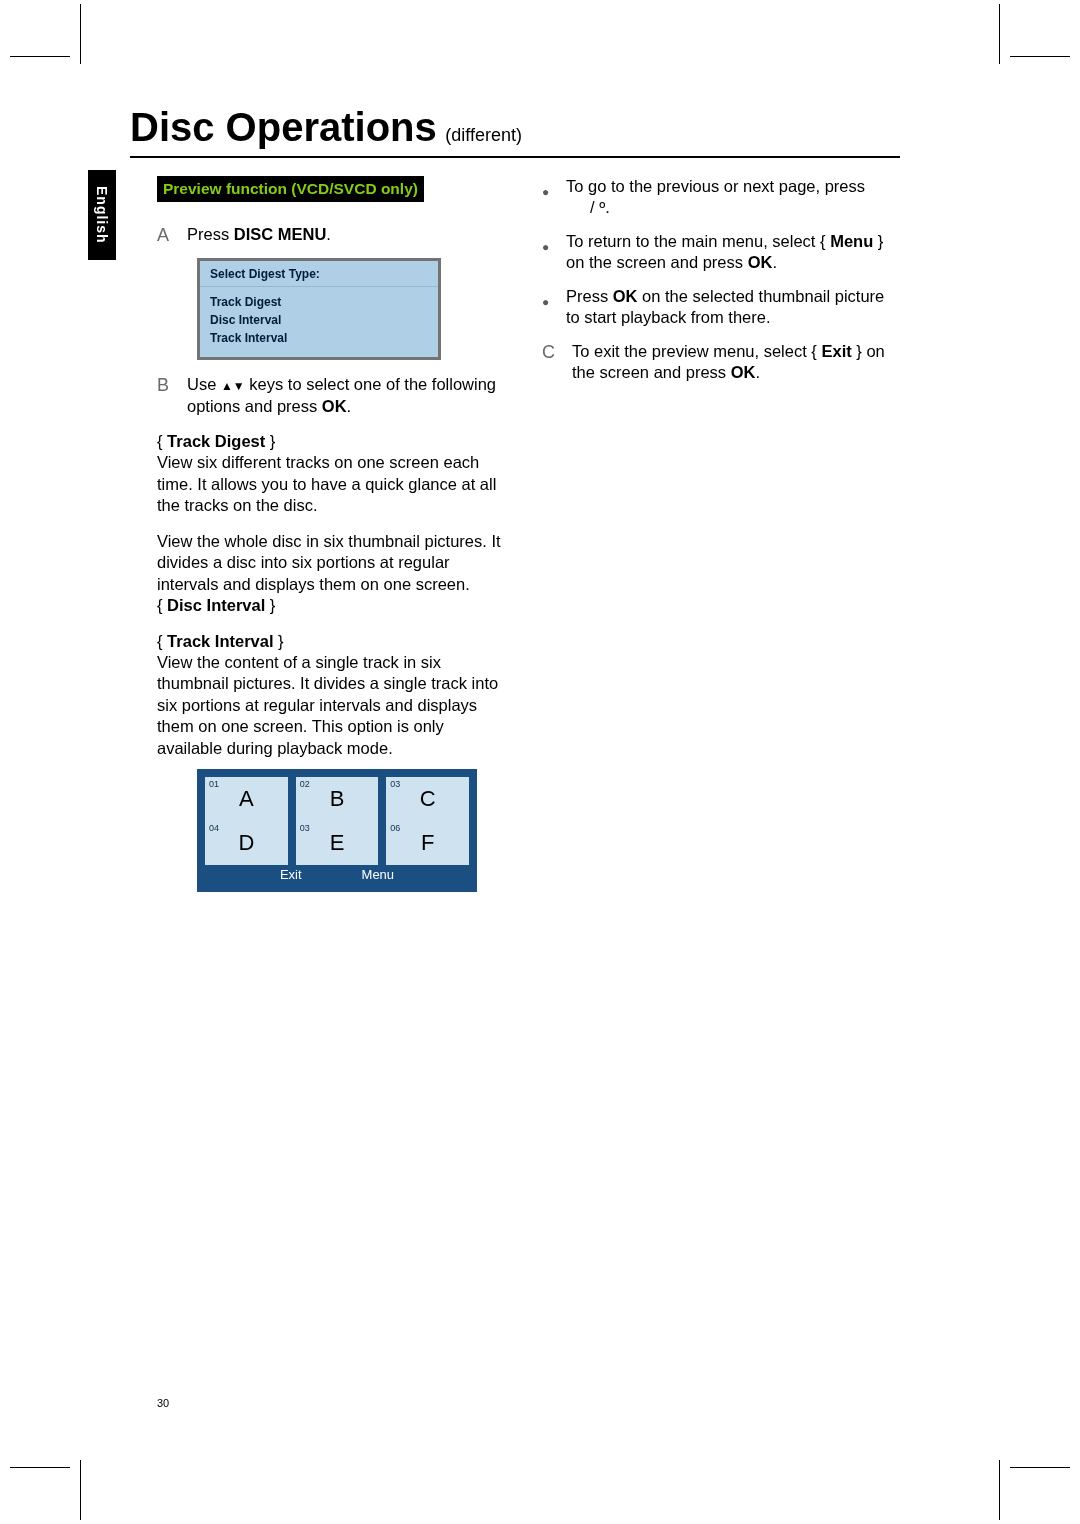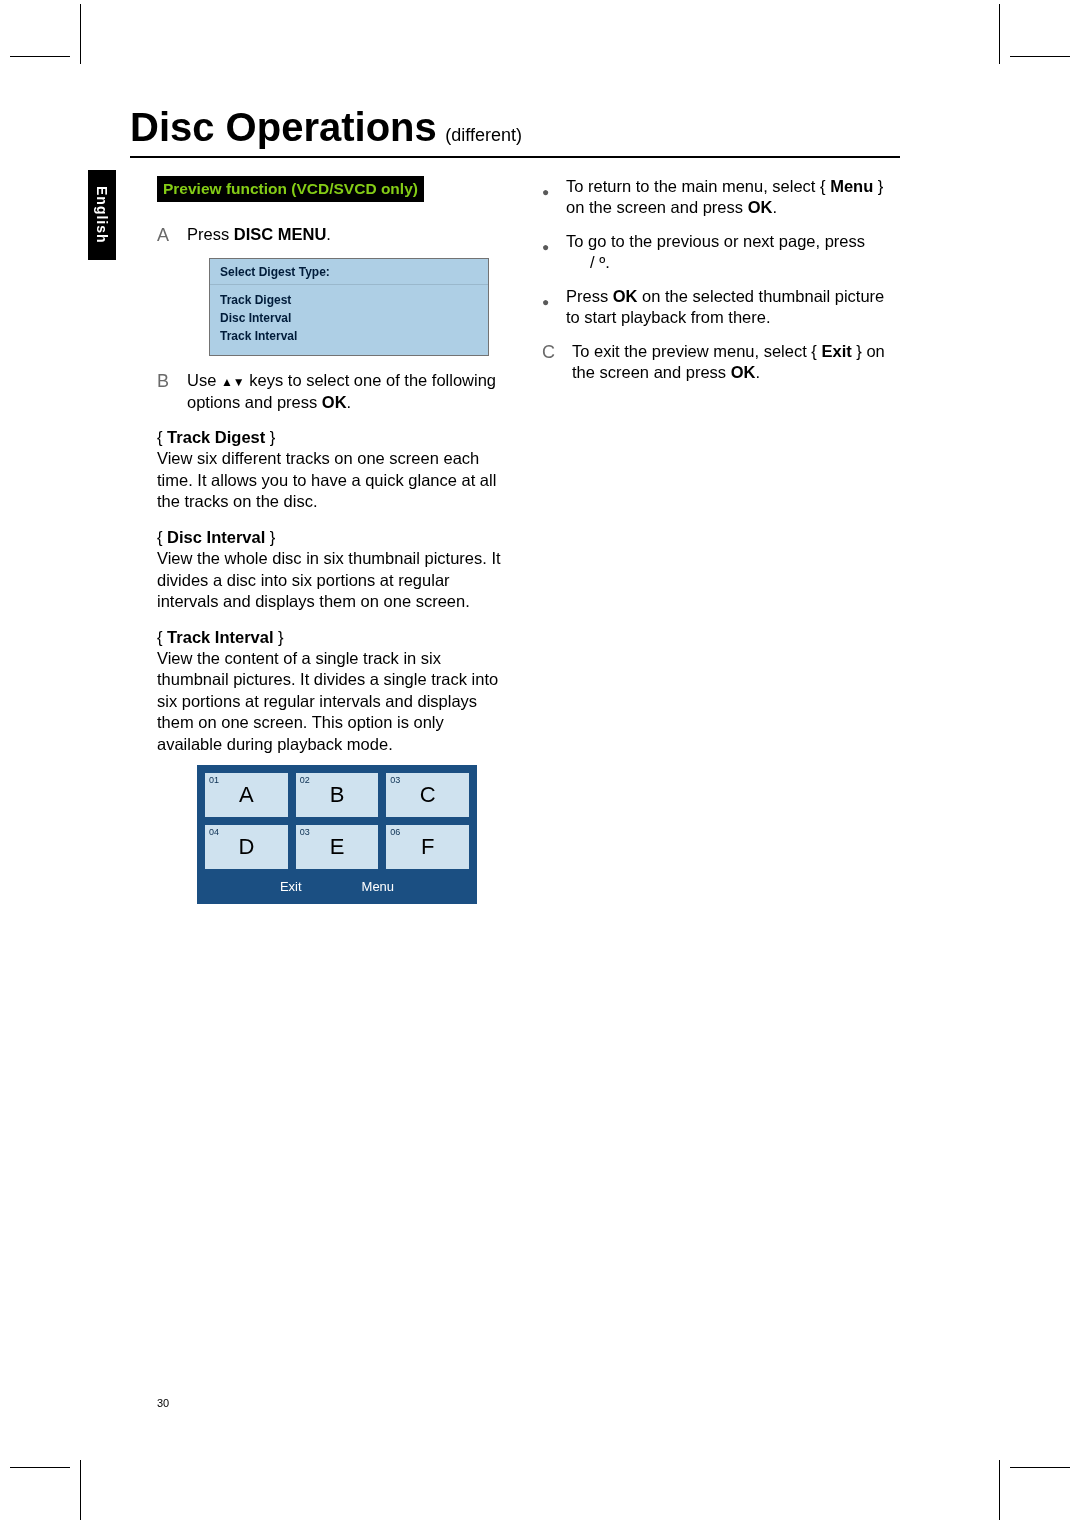"To return to the main" div.bullet-row { order: before "To go to the previous" -> after "To go to the previous" }
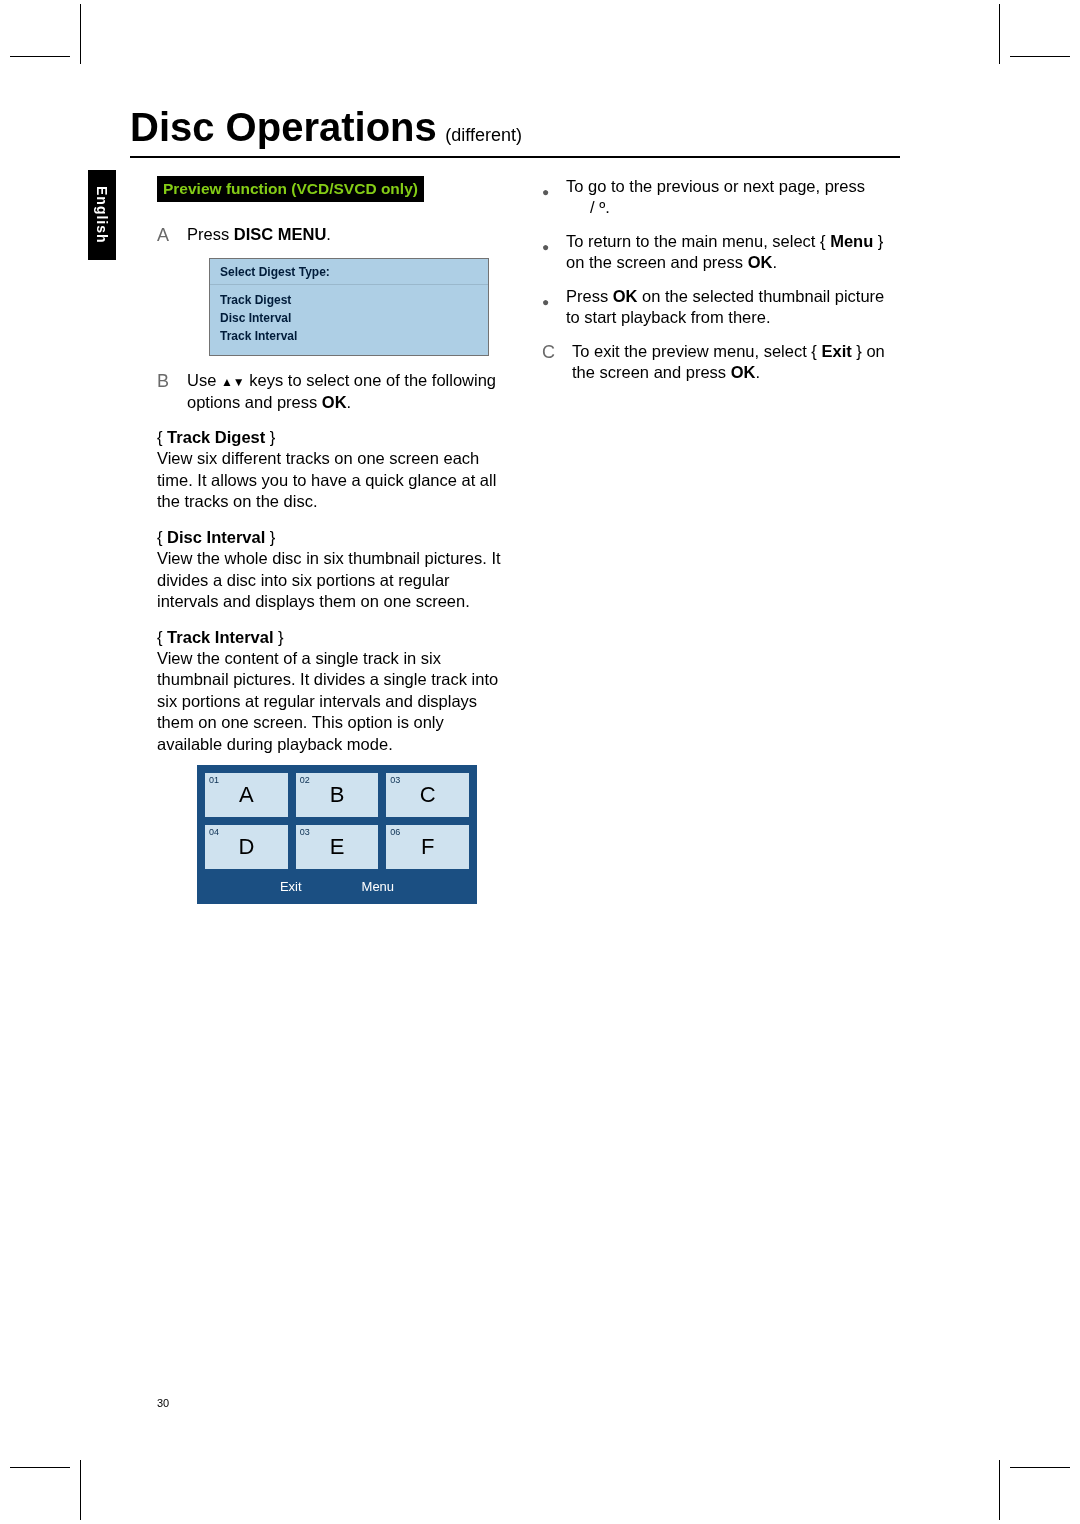"Select Digest Type:" .digest-box { border: 1px solid #737373 -> 3px solid #737373; margin-left: 52px -> 40px; width: 280px -> 244px }
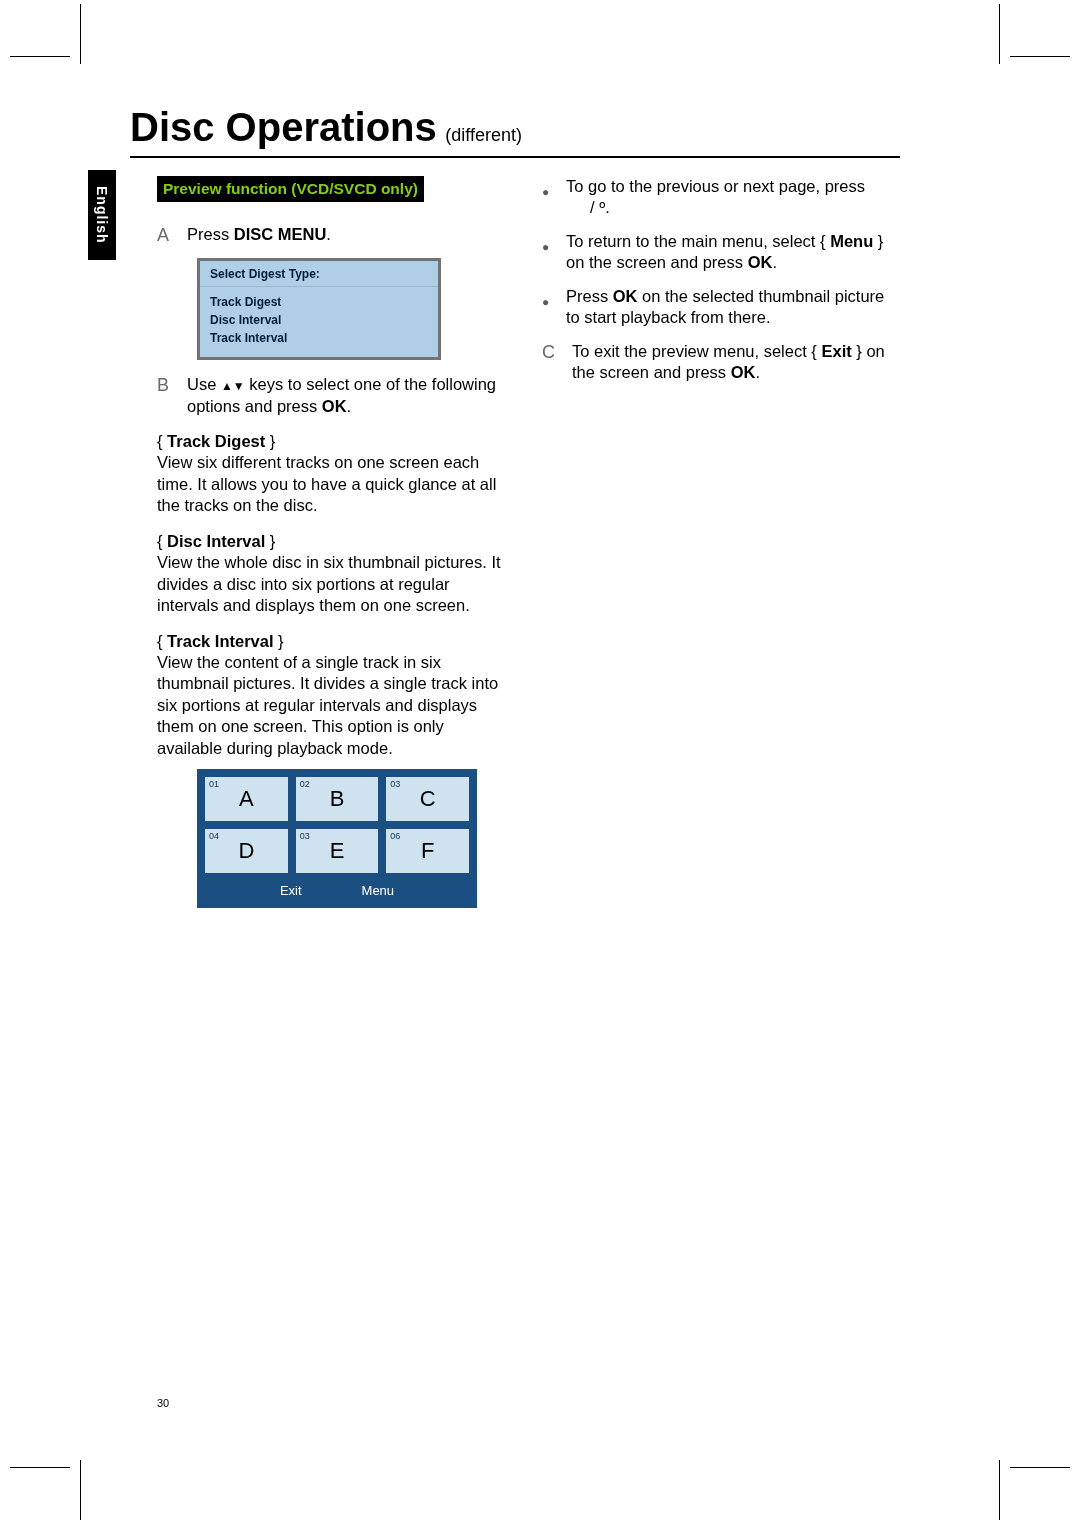"{ Disc Interval }" div { order: before "View the whole disc in" -> after "View the whole disc in" }
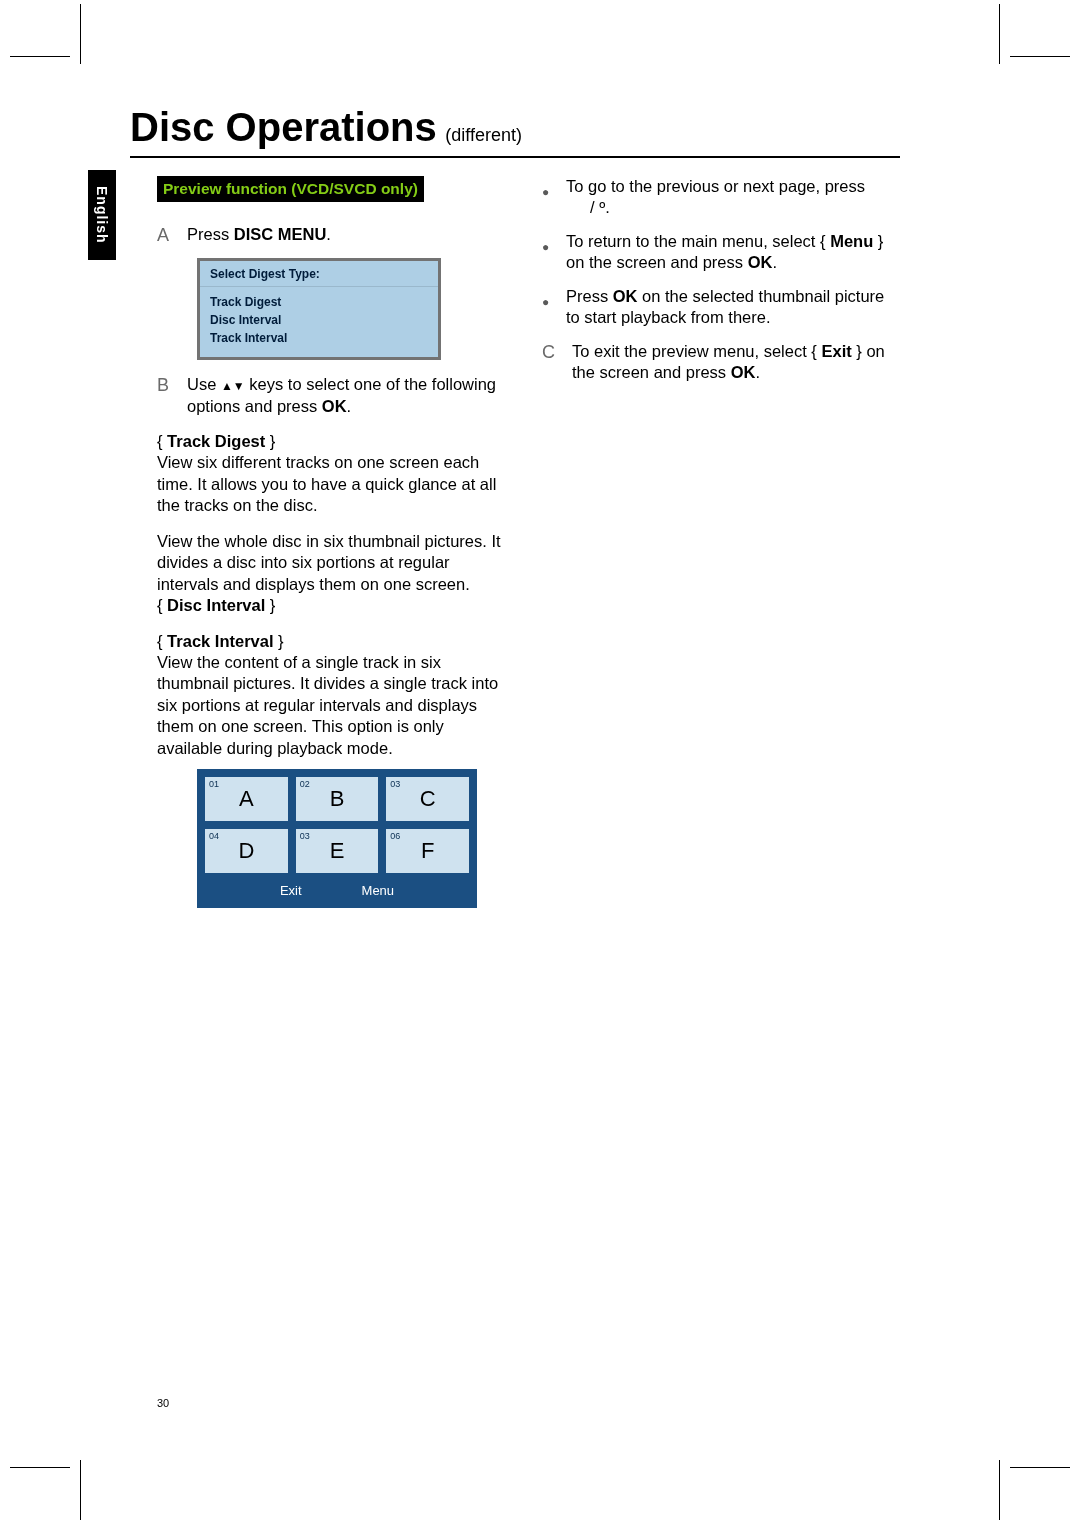"01" .thumb-row { margin-bottom: 8px -> 0 }
